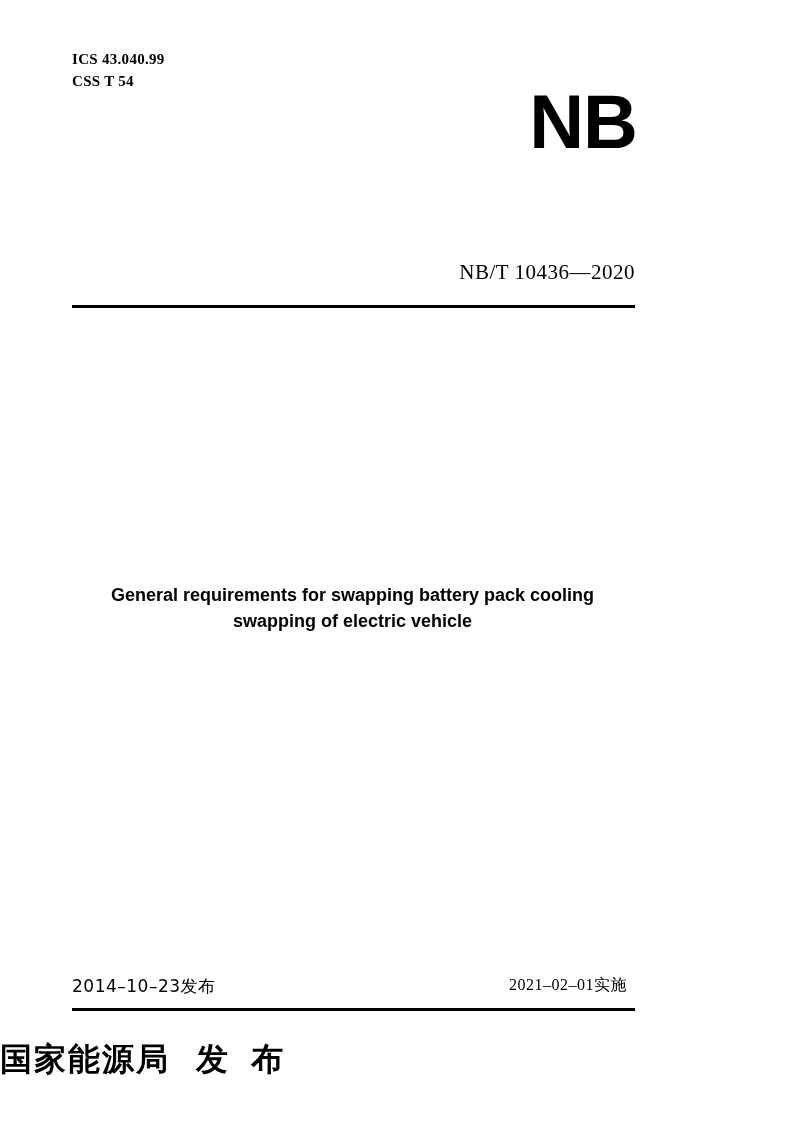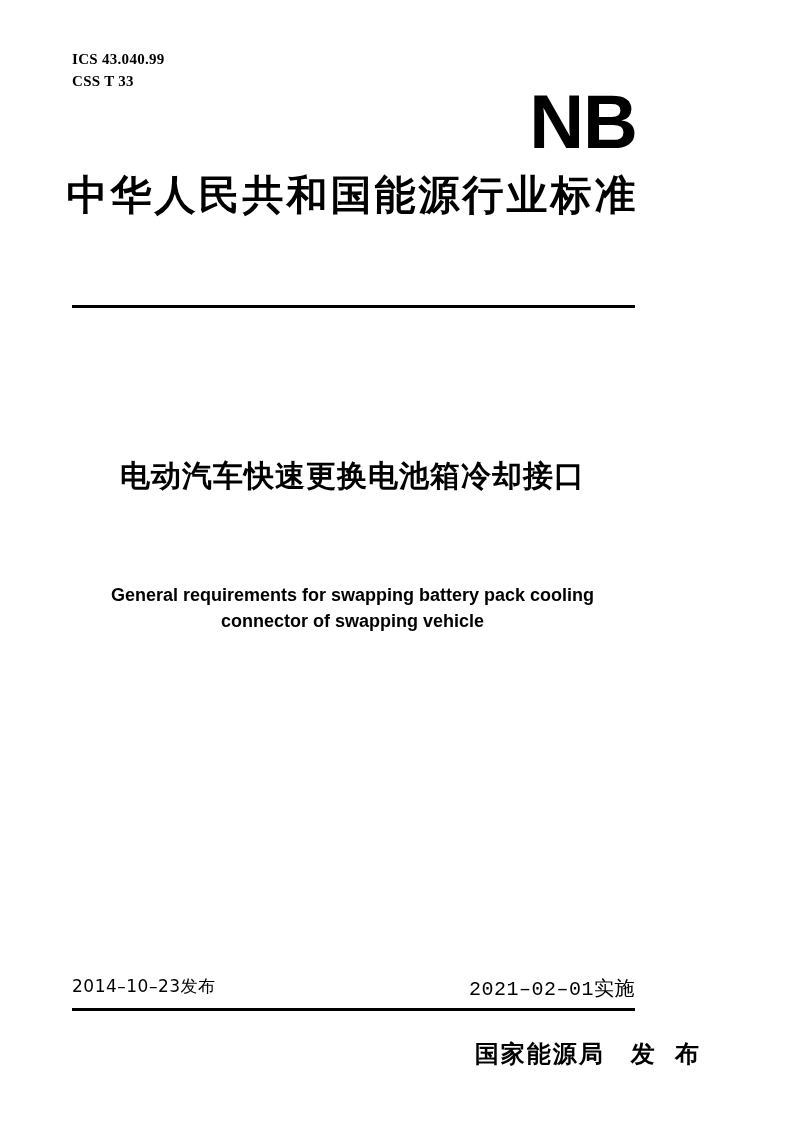"CSS T 33" div.ics-line { text: 33 -> 54 }
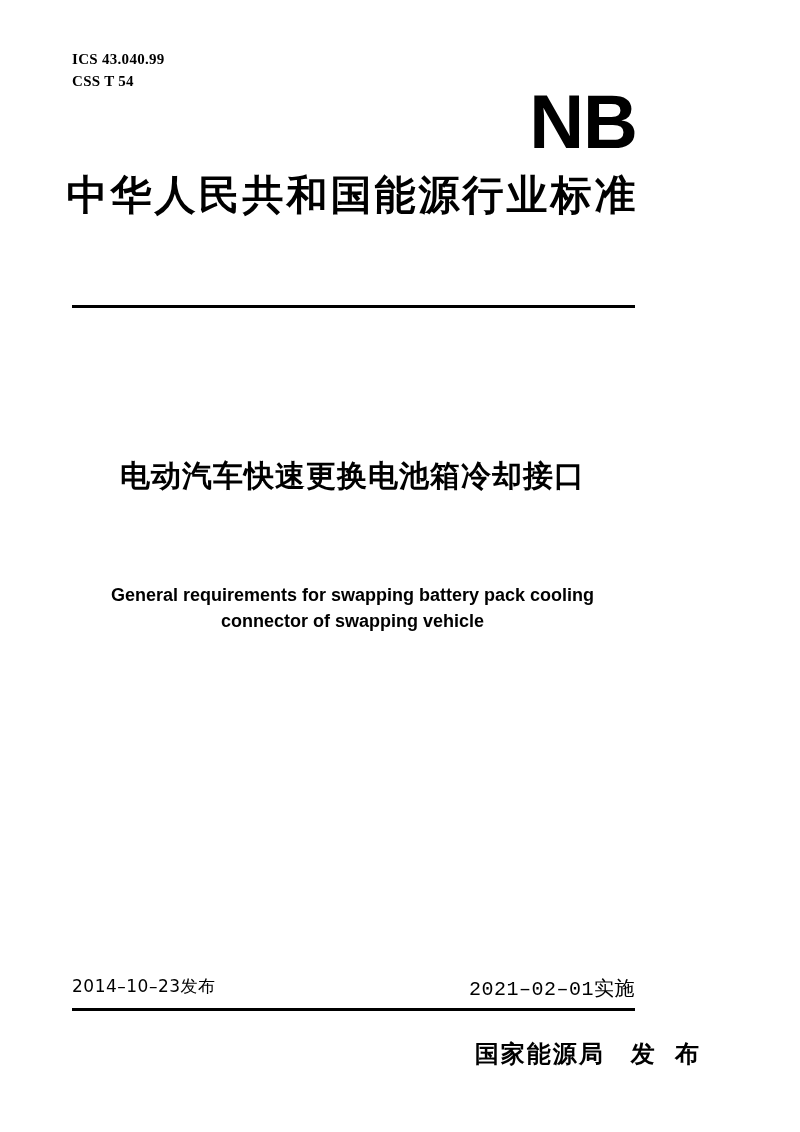"中华人民共和国能源行业标准" div.cn-title { html: <div>中华人民共和国能源行业标准</div> -> none }
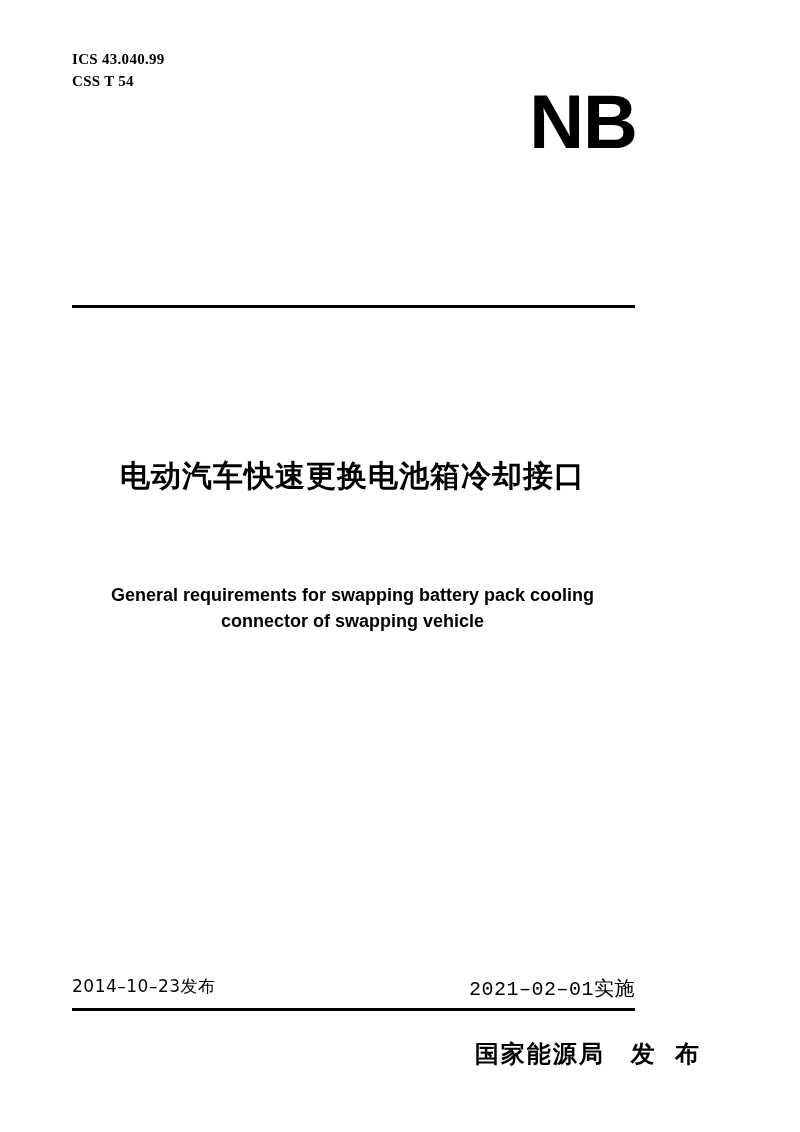"NB/T 10436—2020" div.std-number { html: none -> <div>NB/T 10436—2020</div> }
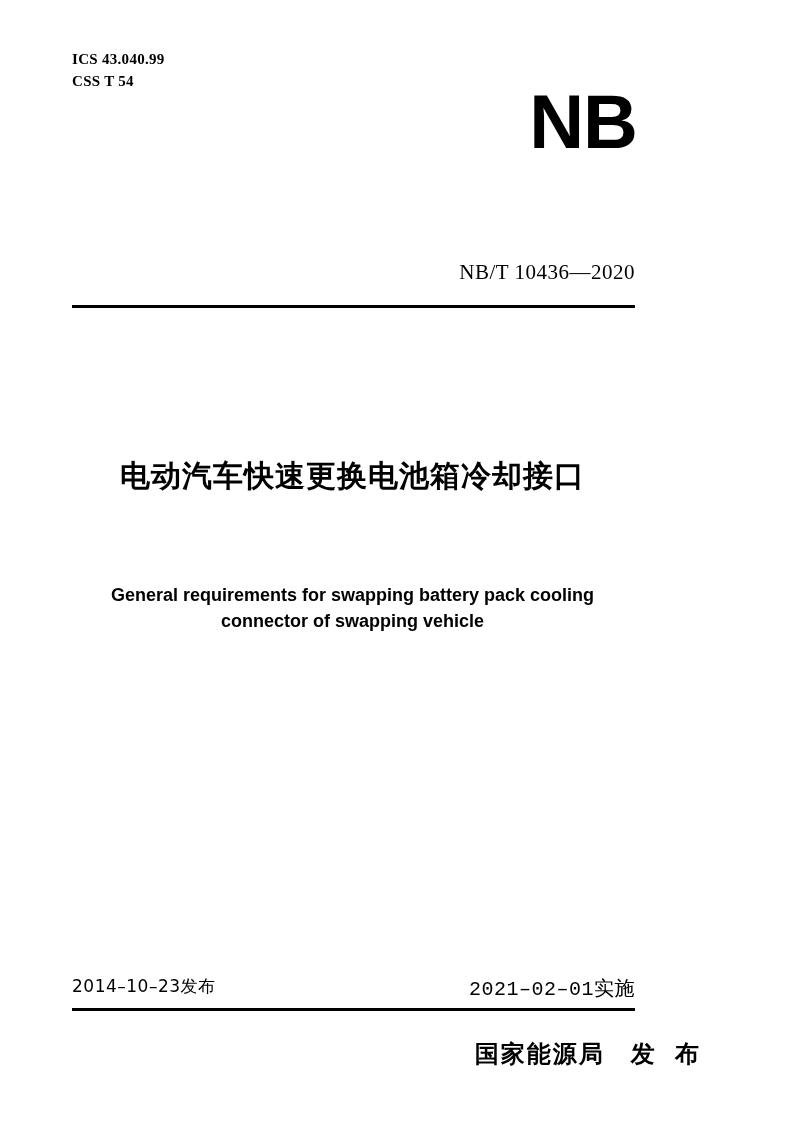"电动汽车快速更换电池箱冷却接口" span { html: <span>电动汽车快速更换电池箱冷却接口</span> -> none }
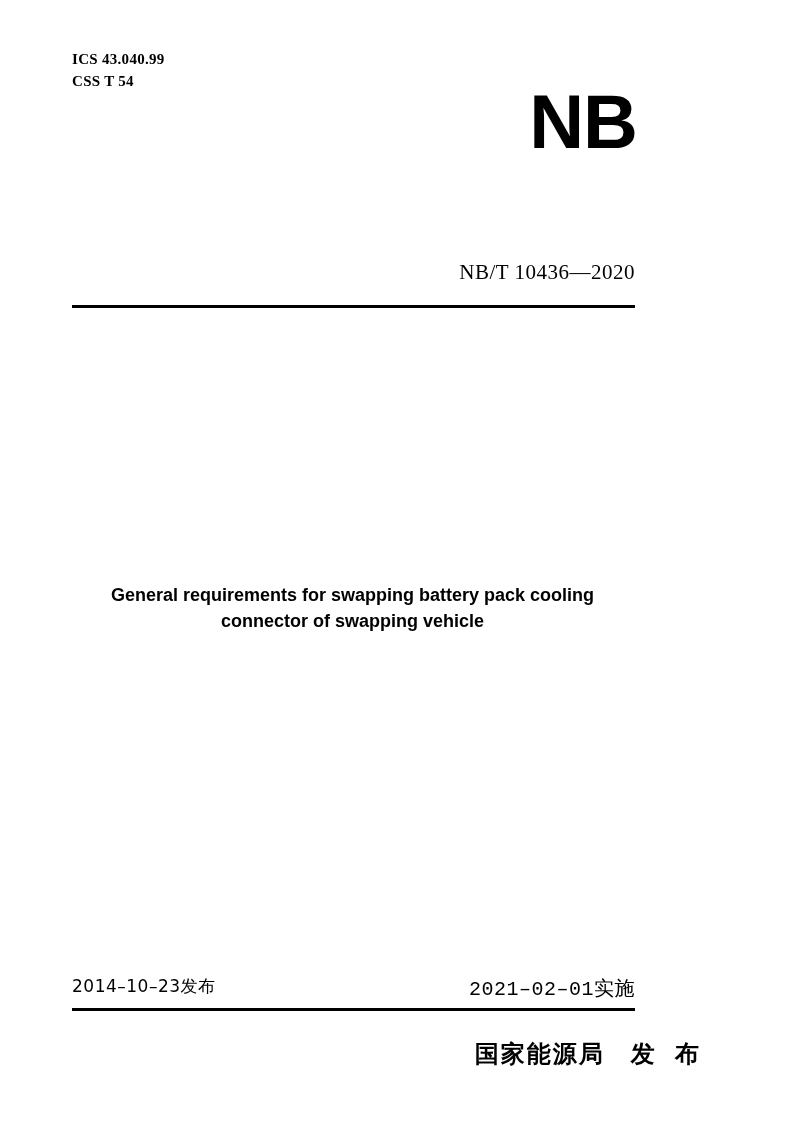"connector of swapping vehicle" span.l2 { text: connector of swapping -> swapping of electric }
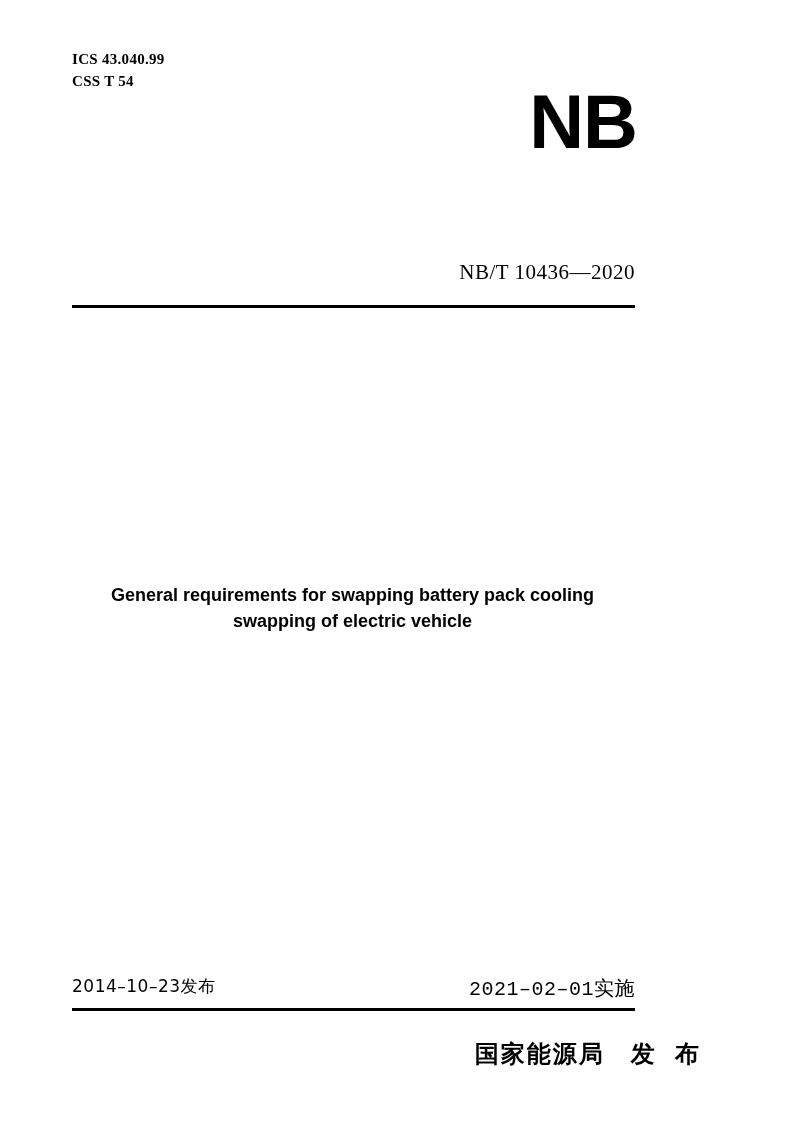"2021–02–01实施" .date-right { font-family: Liberation Mono, monospace -> Liberation Serif, serif; font-size: 20px -> 16px; right: 0 -> 8px }
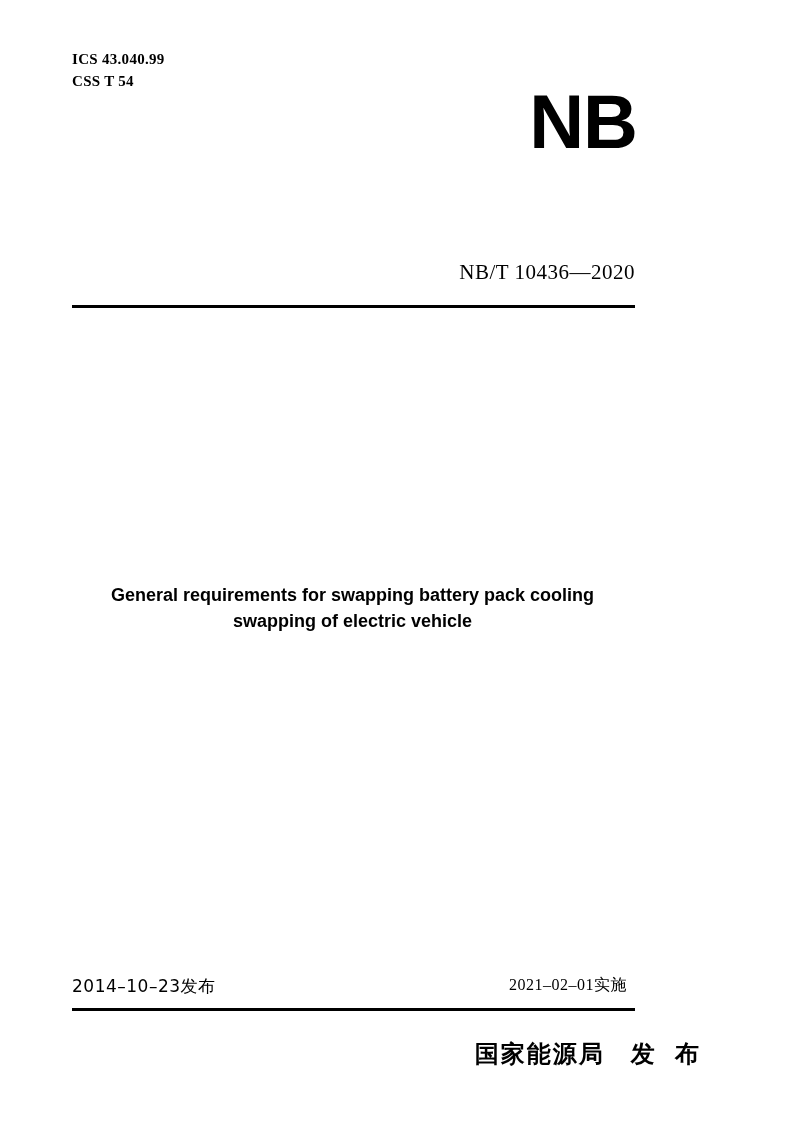"国家能源局 发 布" .publisher { font-size: 24px -> 32px; text-align: right -> left }
